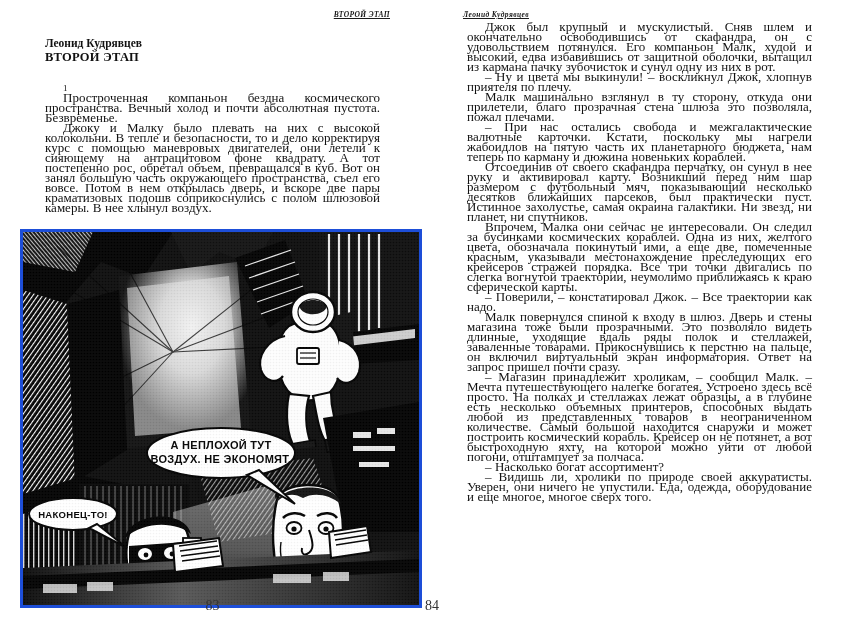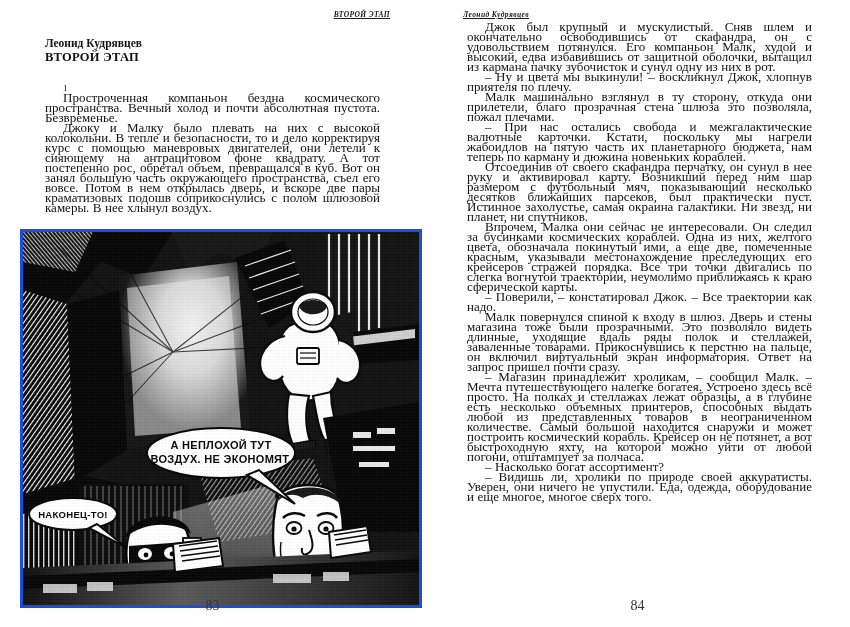"84" .folio-right { text-align: center -> none }
